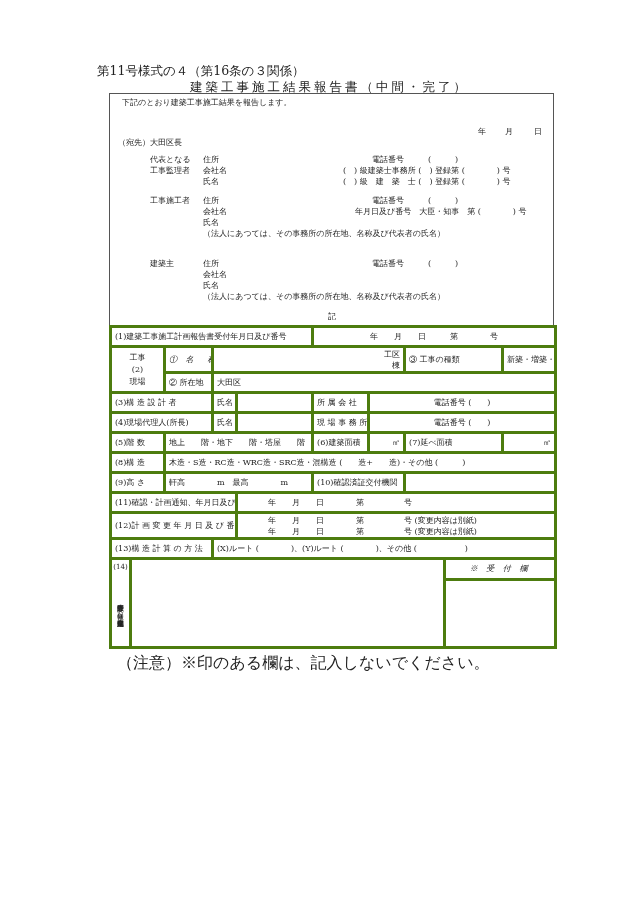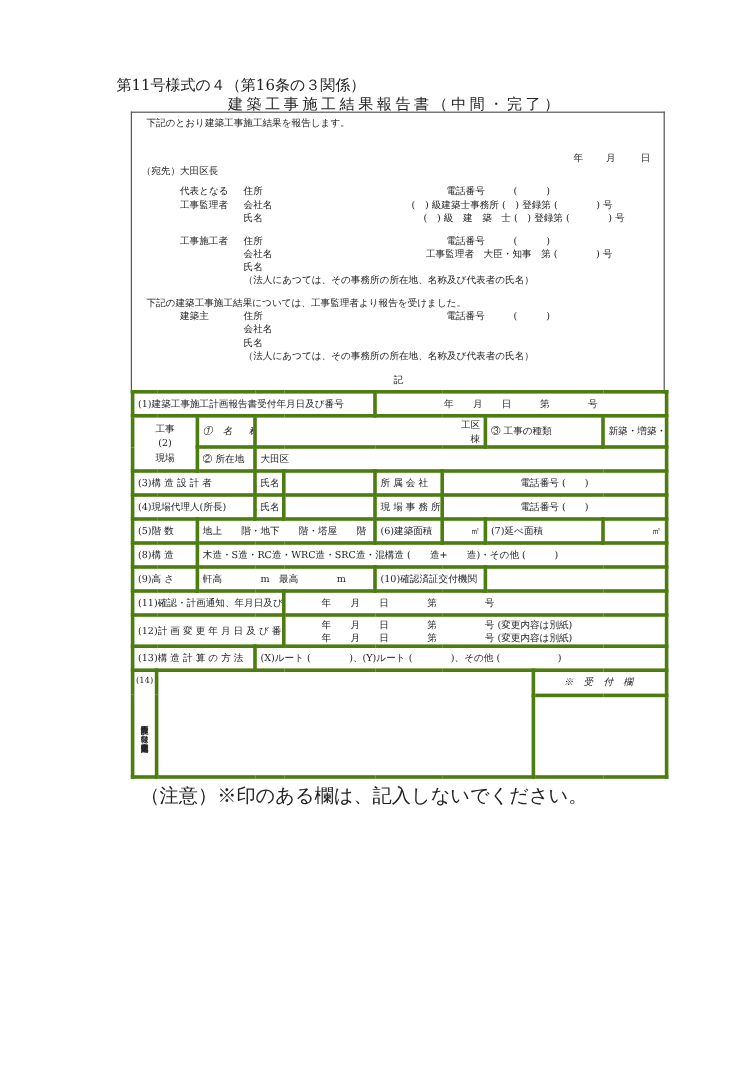"( ) 級 建 築" div.t { left: 243px -> 233px }
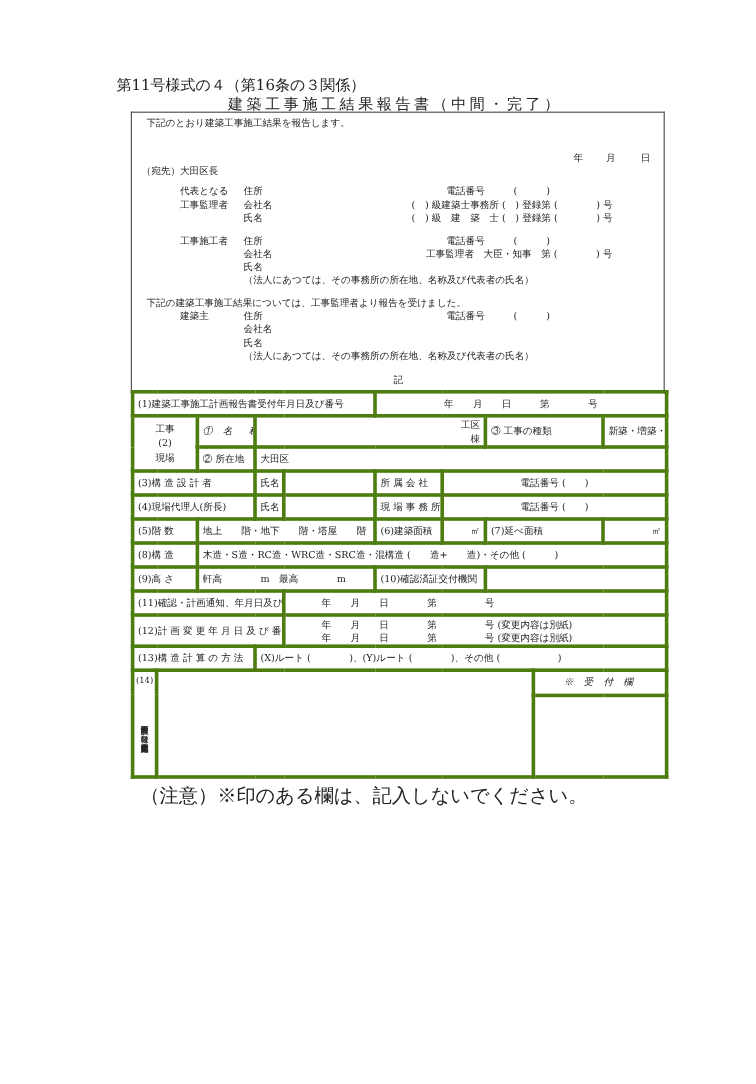"工事監理者 大臣・知事 第 ( )" div.t { text: 工事監理者 -> 年月日及び番号 }
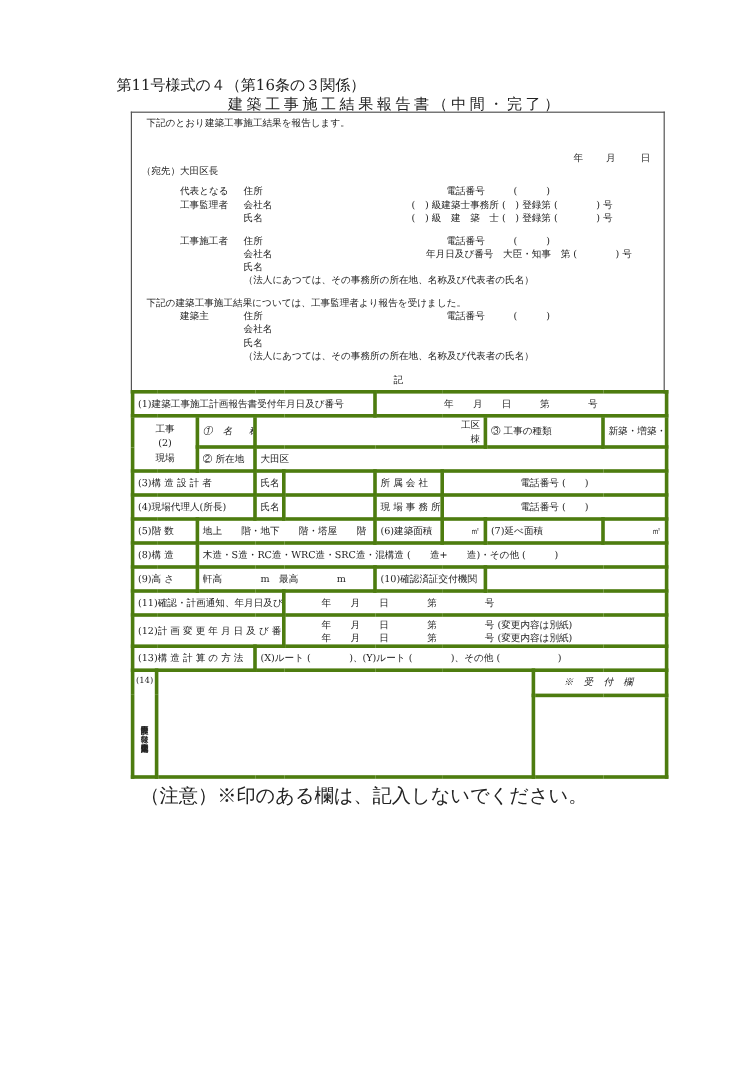"下記の建築工事施工結果については、工事監理者より報告を受けました。" div.t { html: <div>下記の建築工事施工結果については、工事監理者より報告を受けました。</div> -> none }
